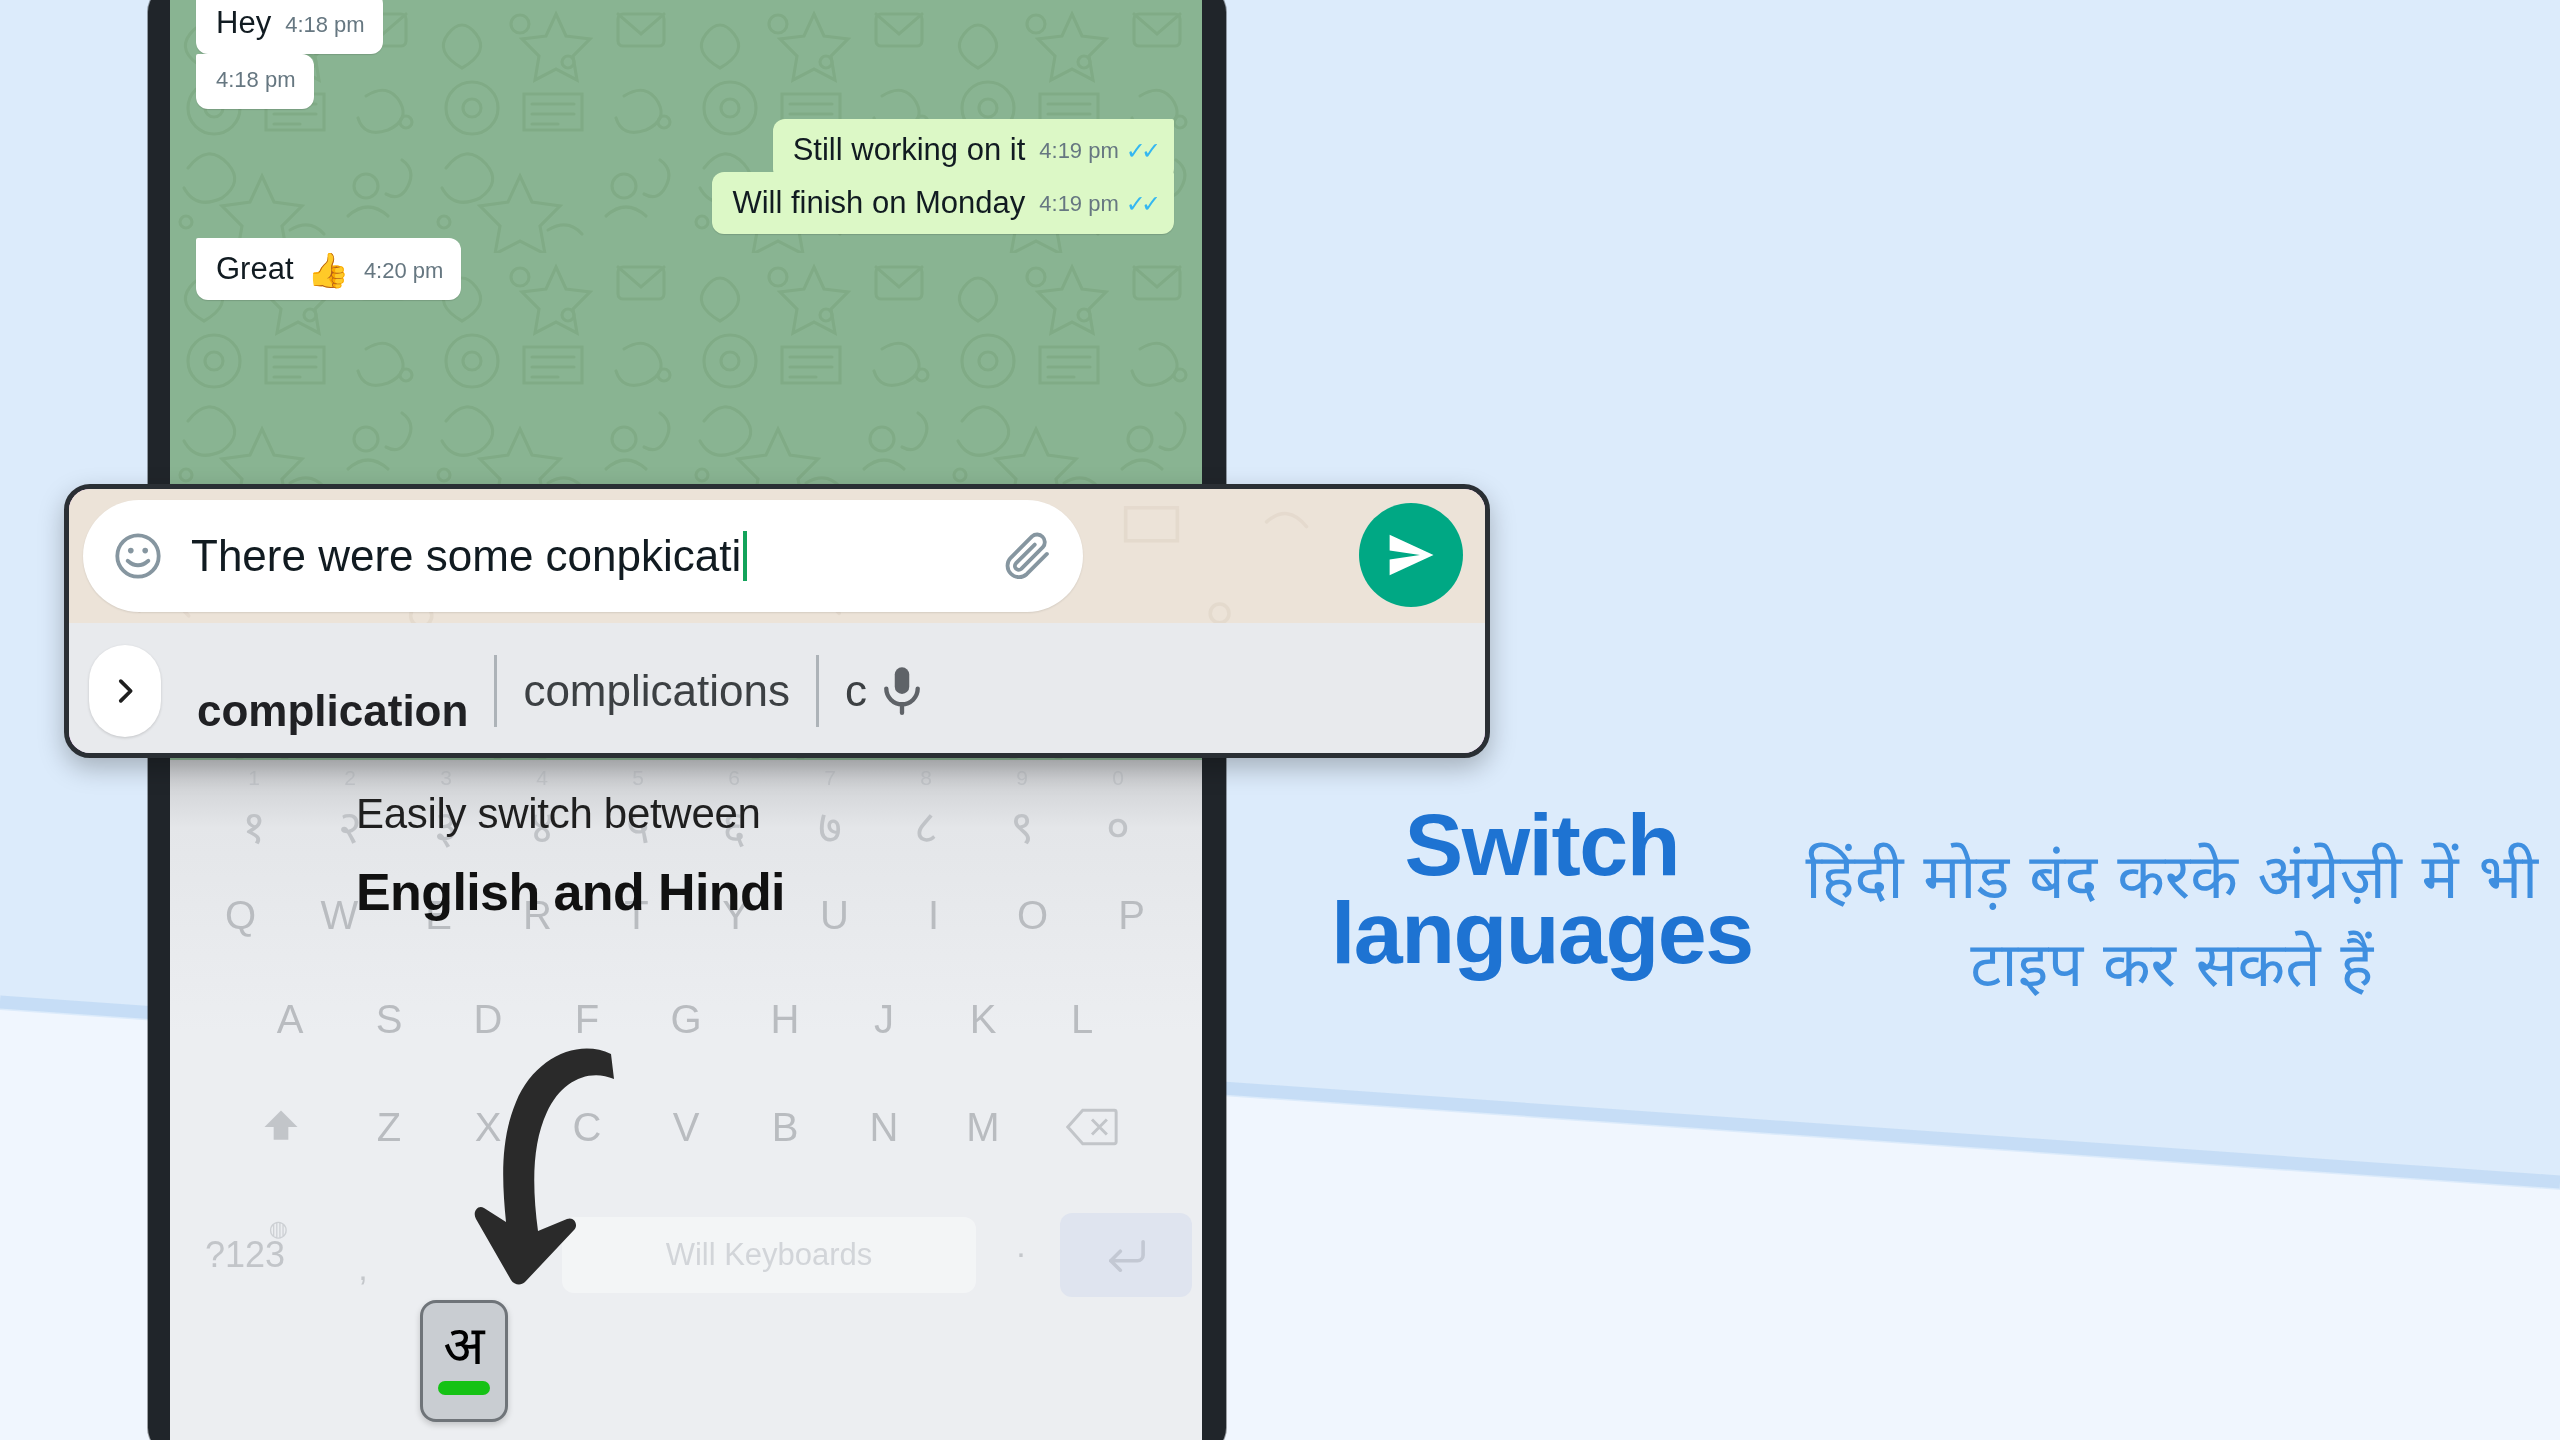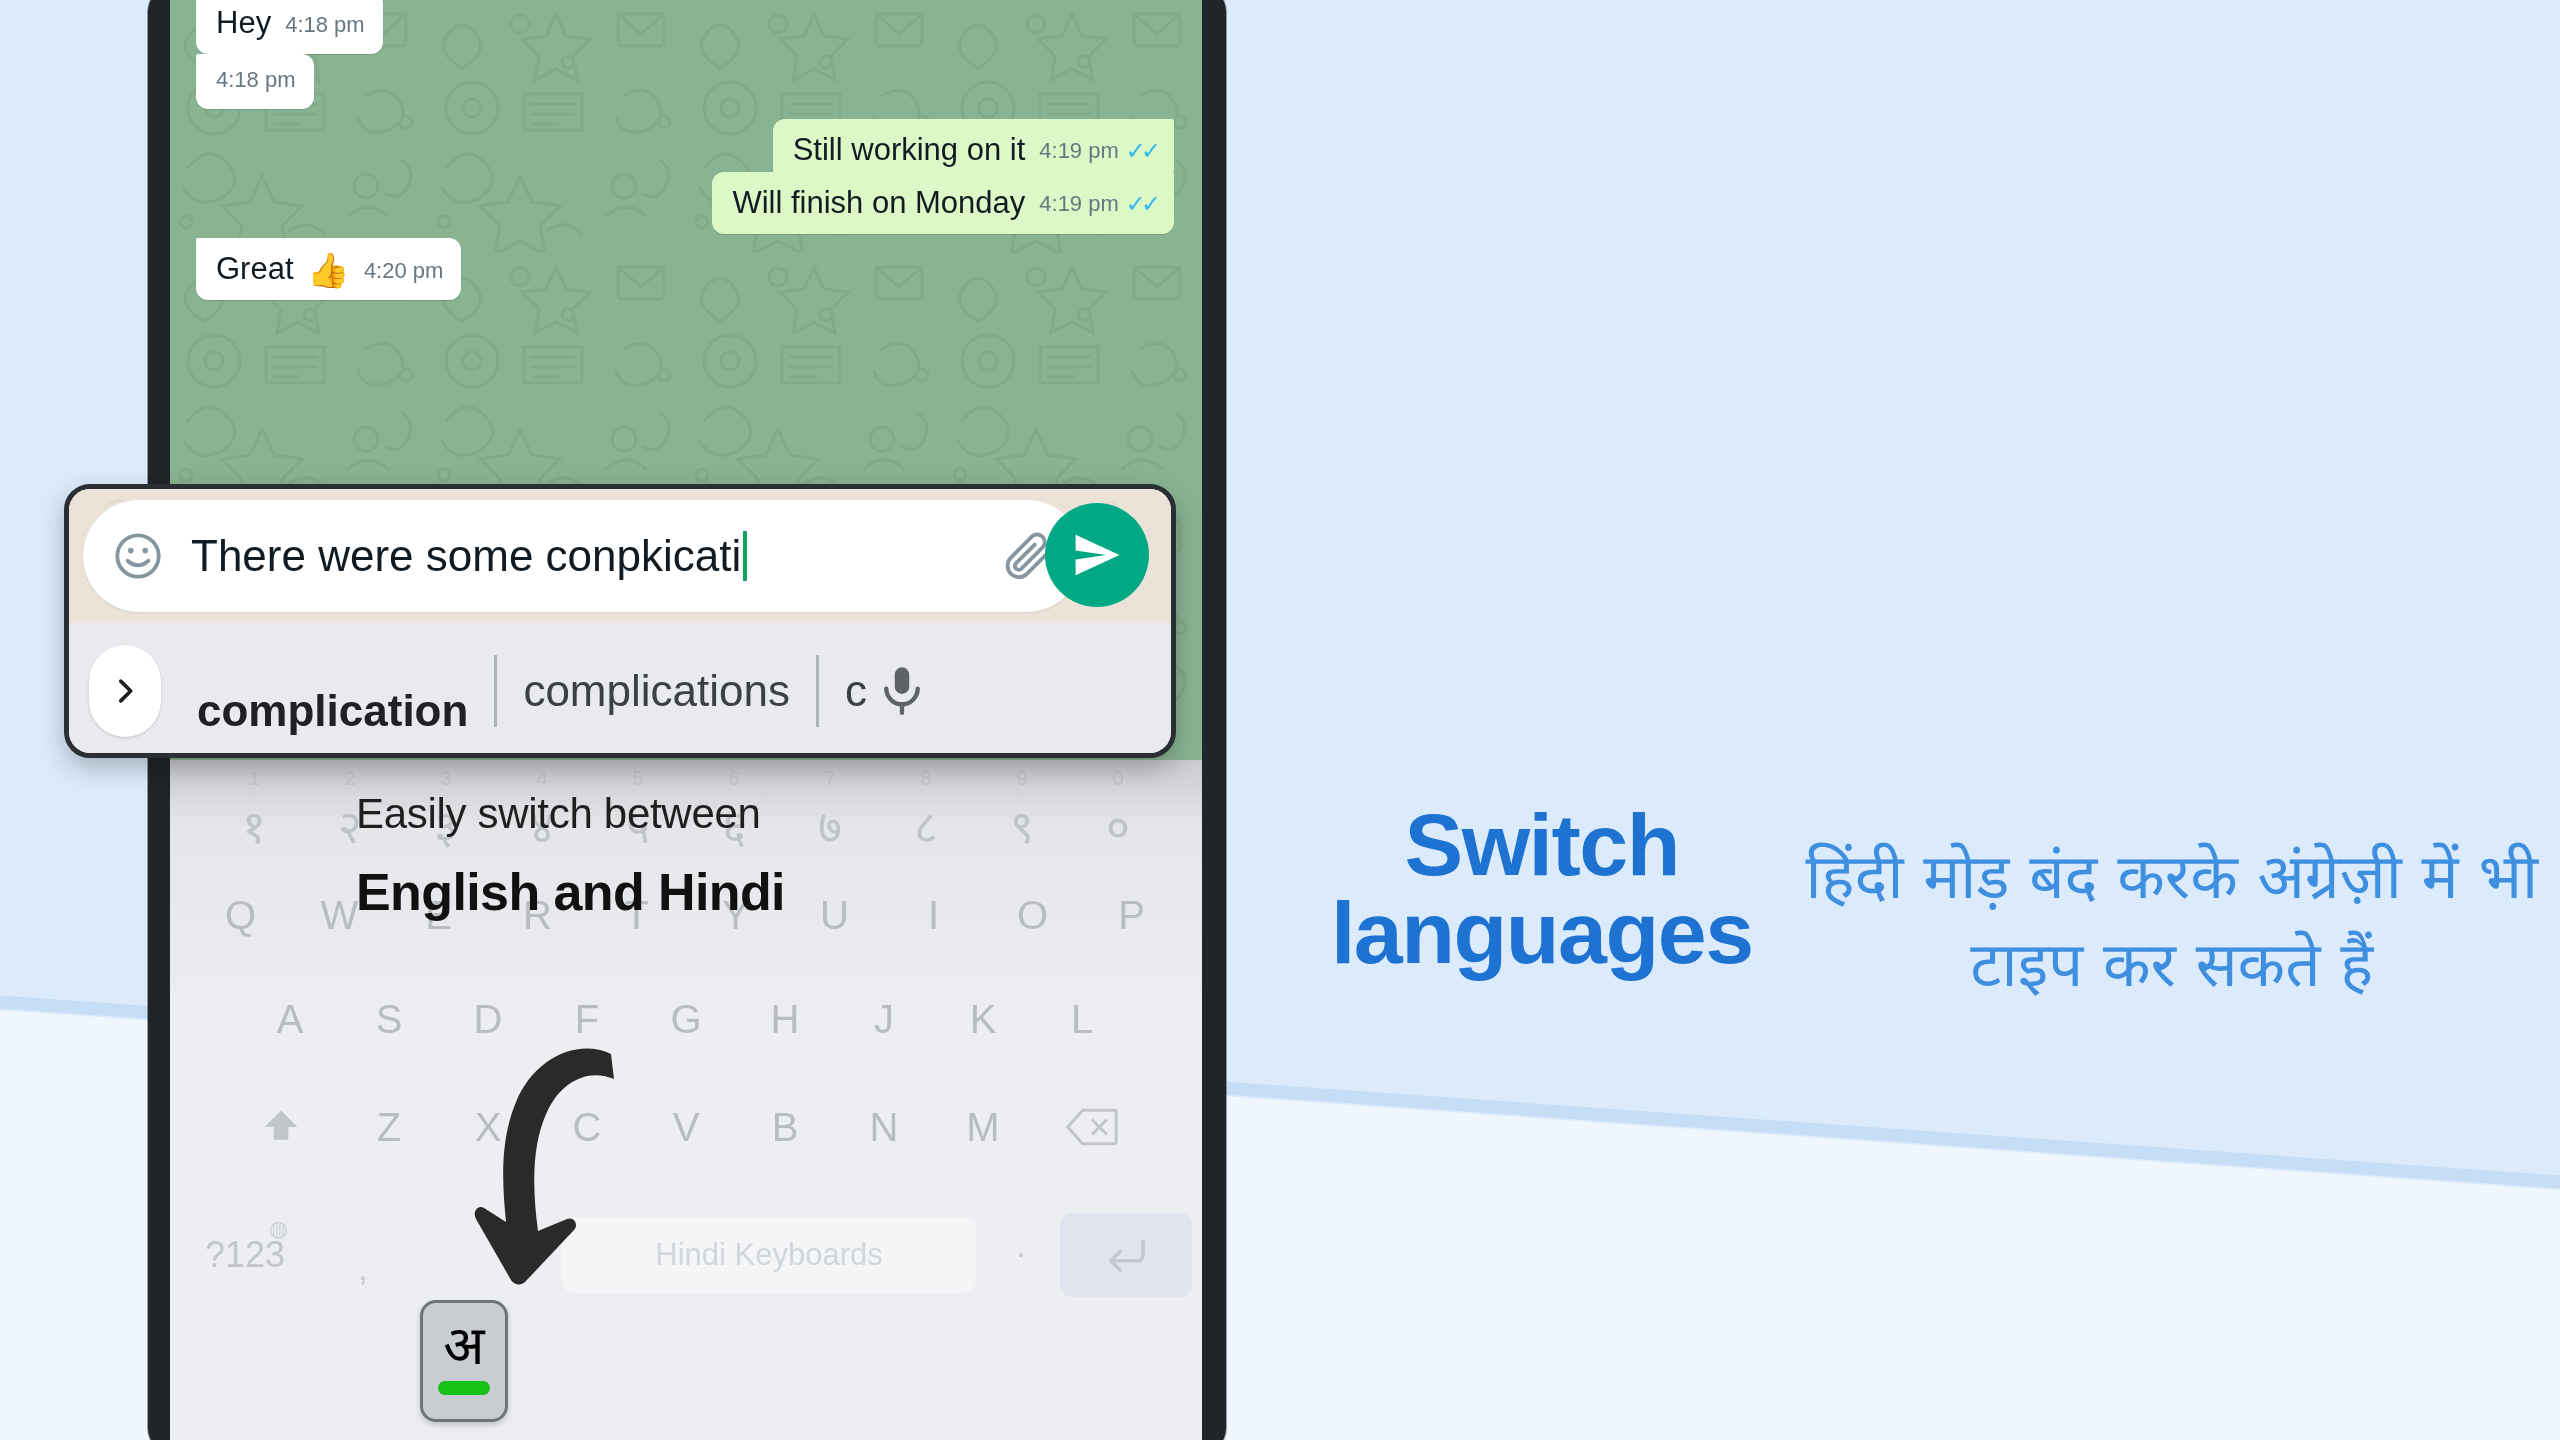"There were some conpkicati" #zoom-card { width: 1112px -> 1426px }
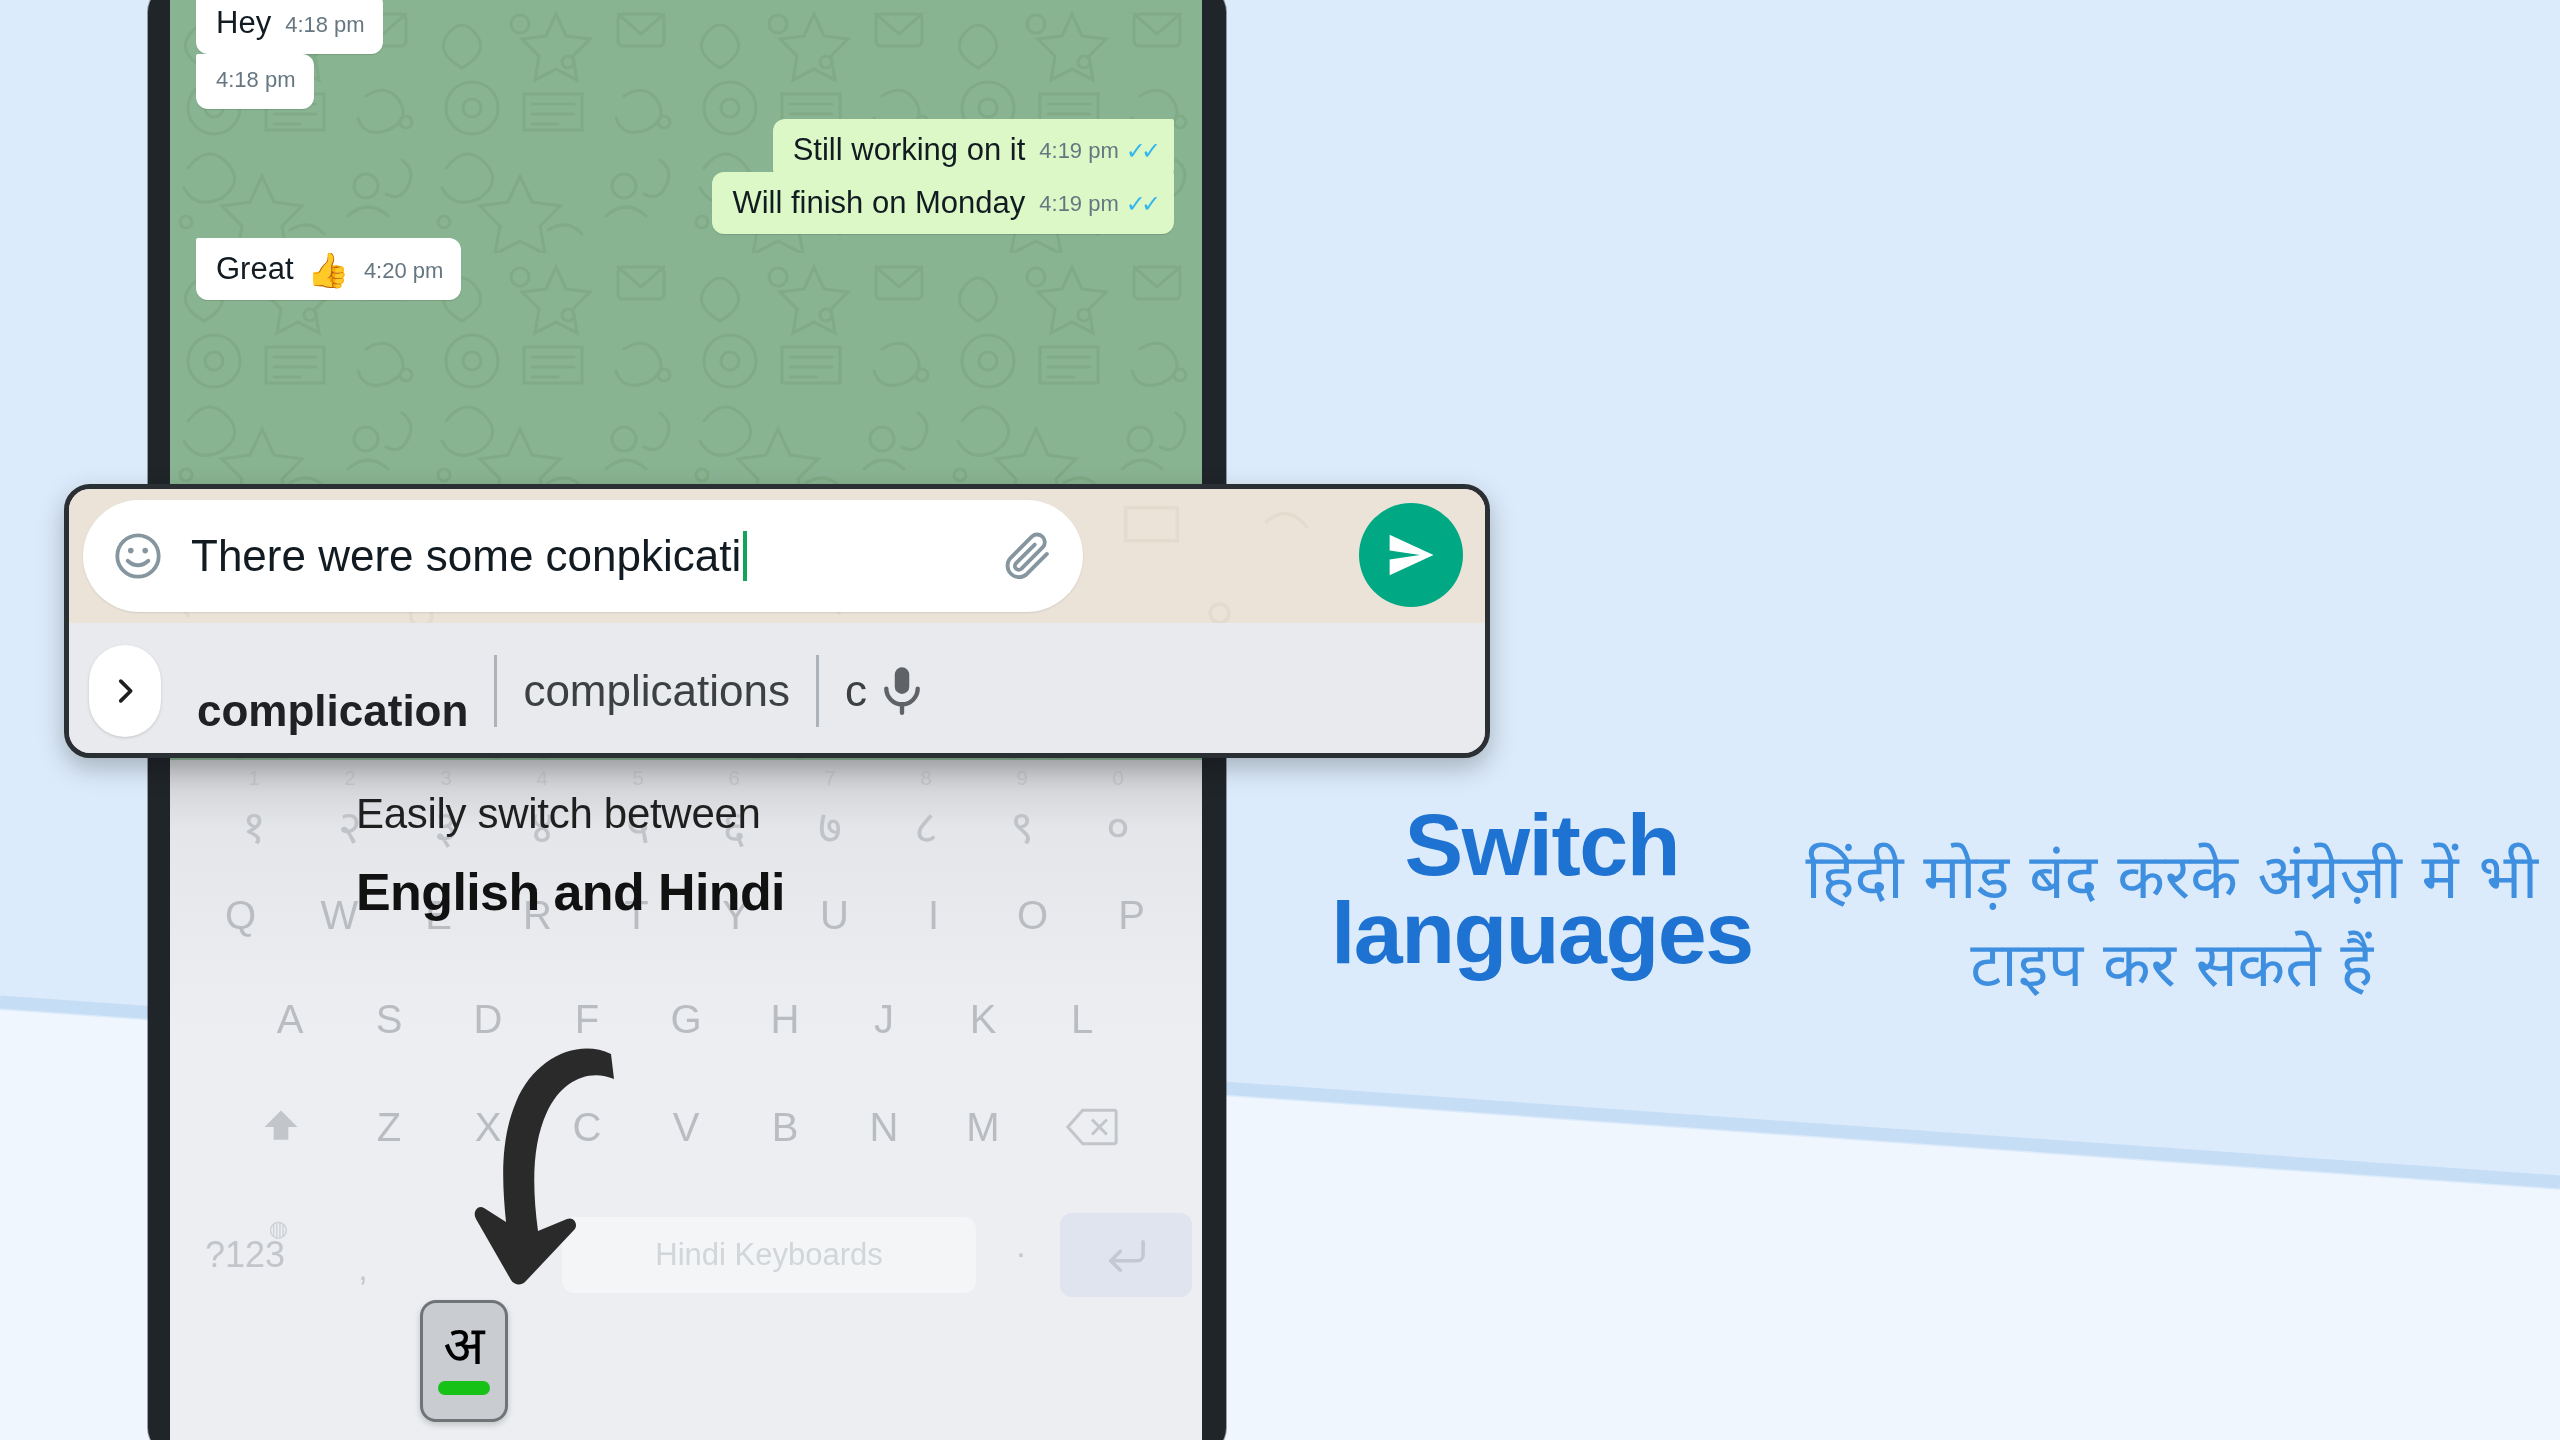"Hindi Keyboards" div { text: Hindi -> Will }
